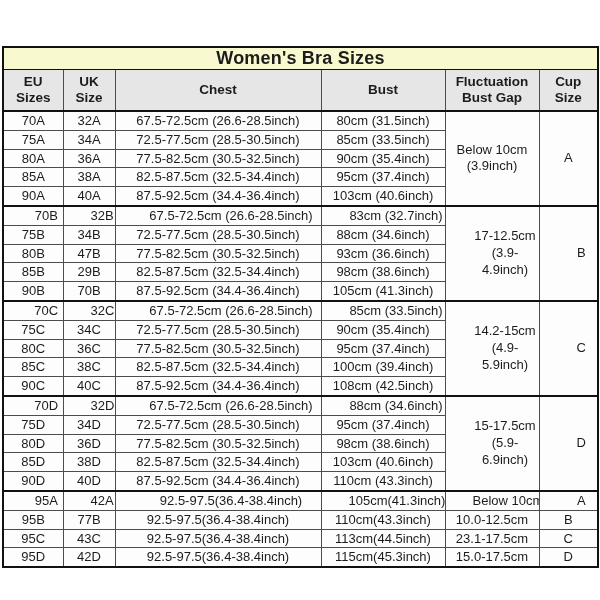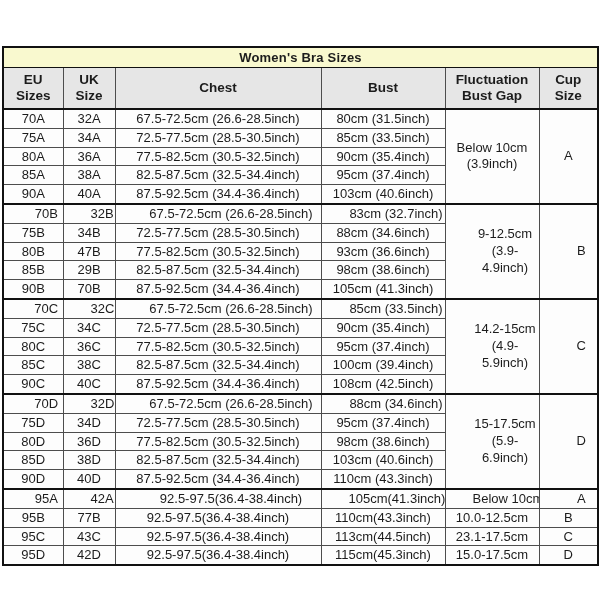"Women's Bra Sizes" tr.title-row th { font-size: 13px -> 18px }
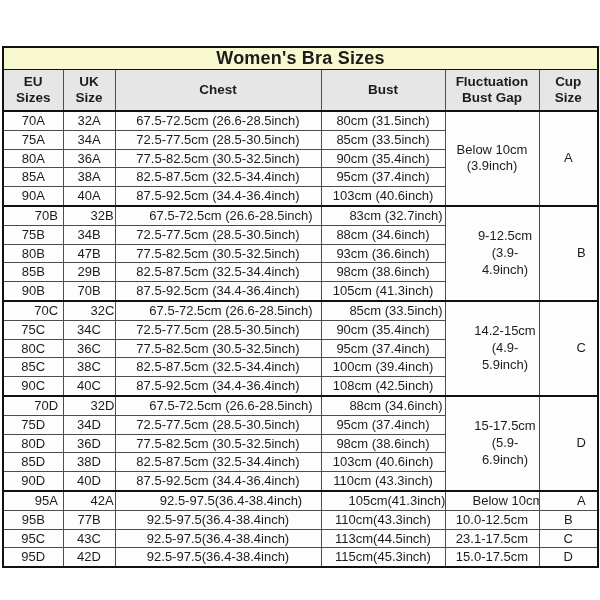"9-12.5cm" td.gap-cell { text: 9-12.5cm -> 17-12.5cm }
